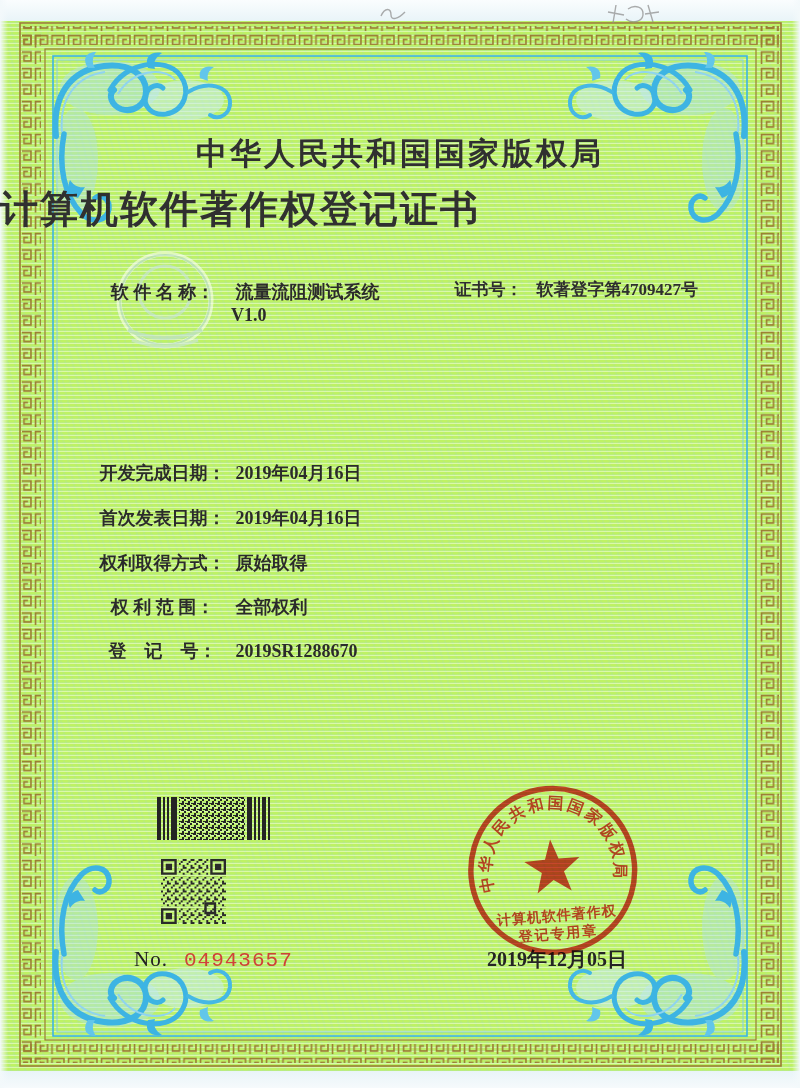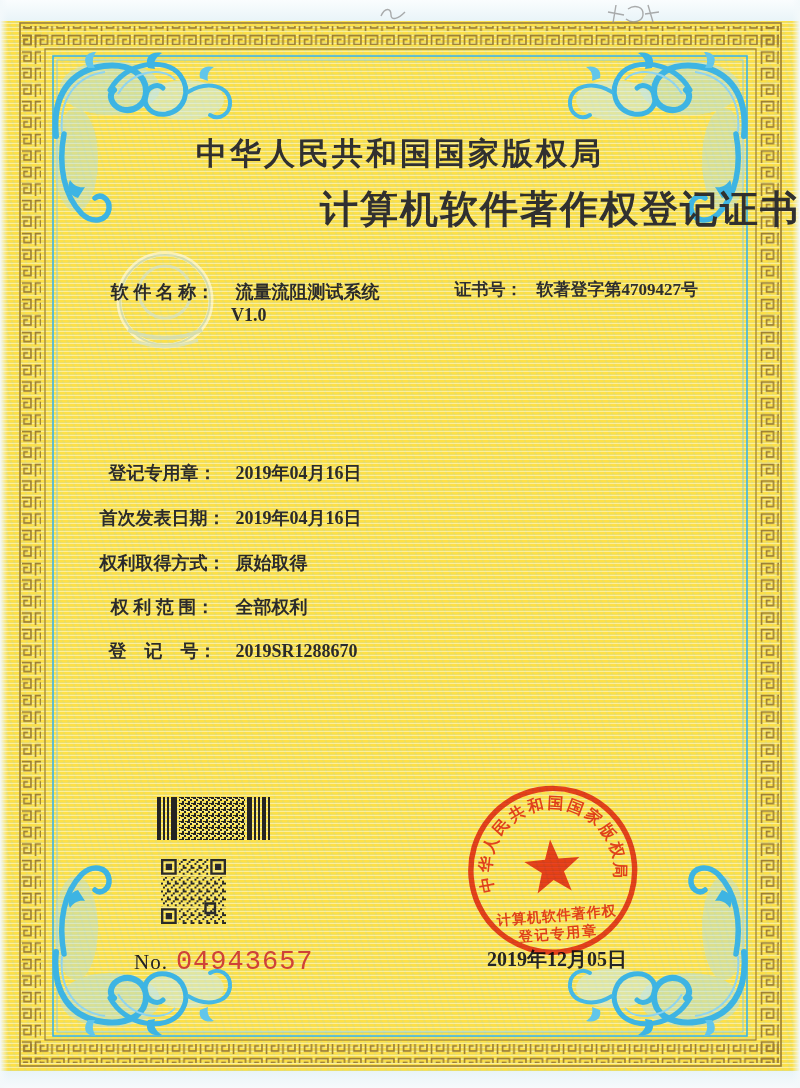"中华人民共和国国家版权局" .page { background: #fde047 -> #bef264 }
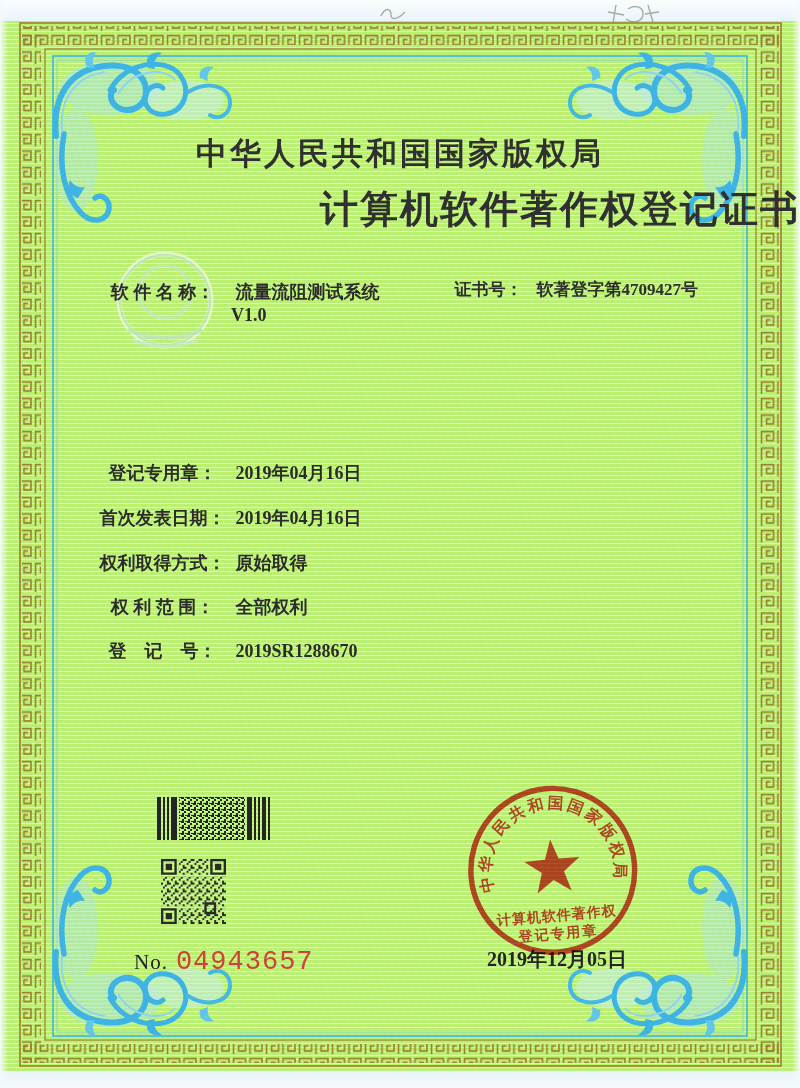"计算机软件著作权登记证书" .subtitle { text-align: right -> left }
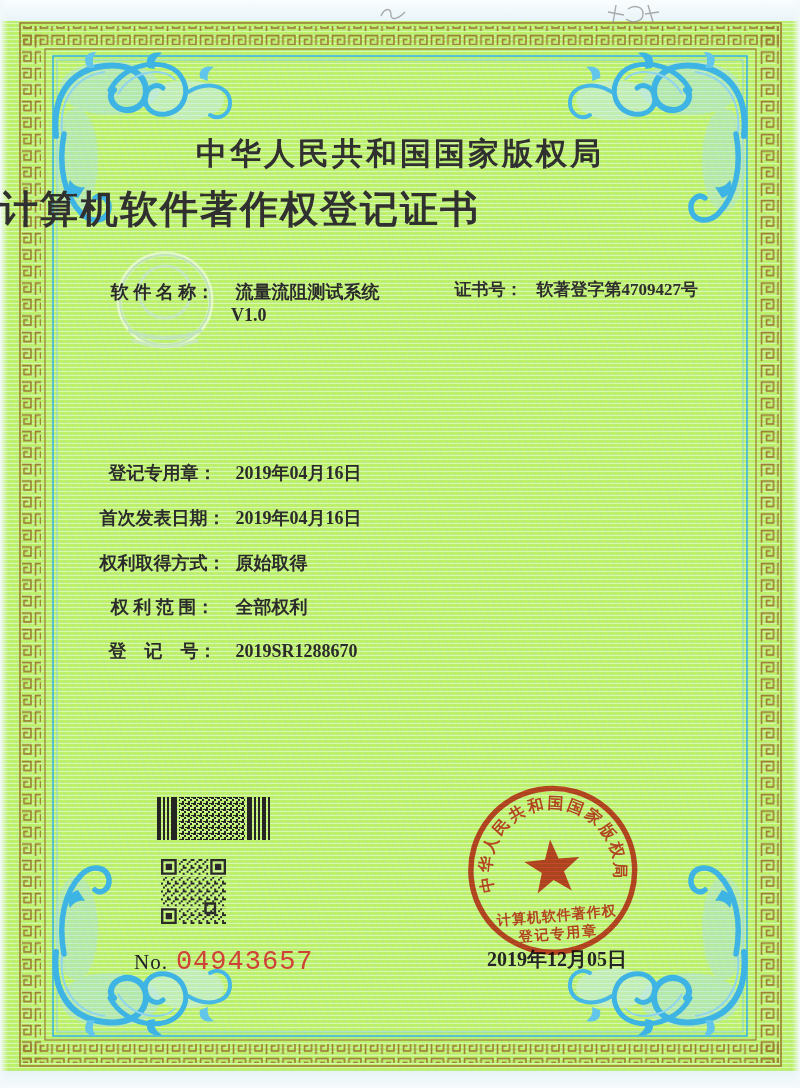"登记专用章：" span.flabel { text: 登记专用章 -> 开发完成日期 }
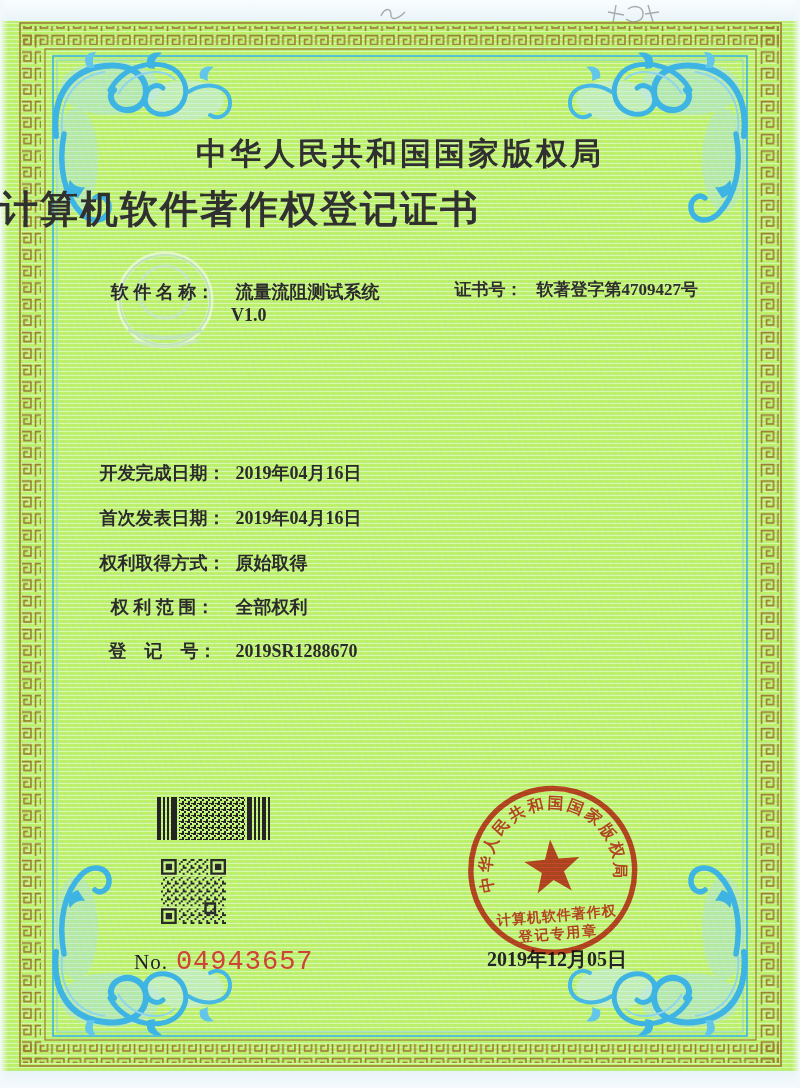"04943657" .serial .no-number { font-size: 27px -> 21px; margin-left: 8px -> 16px }
